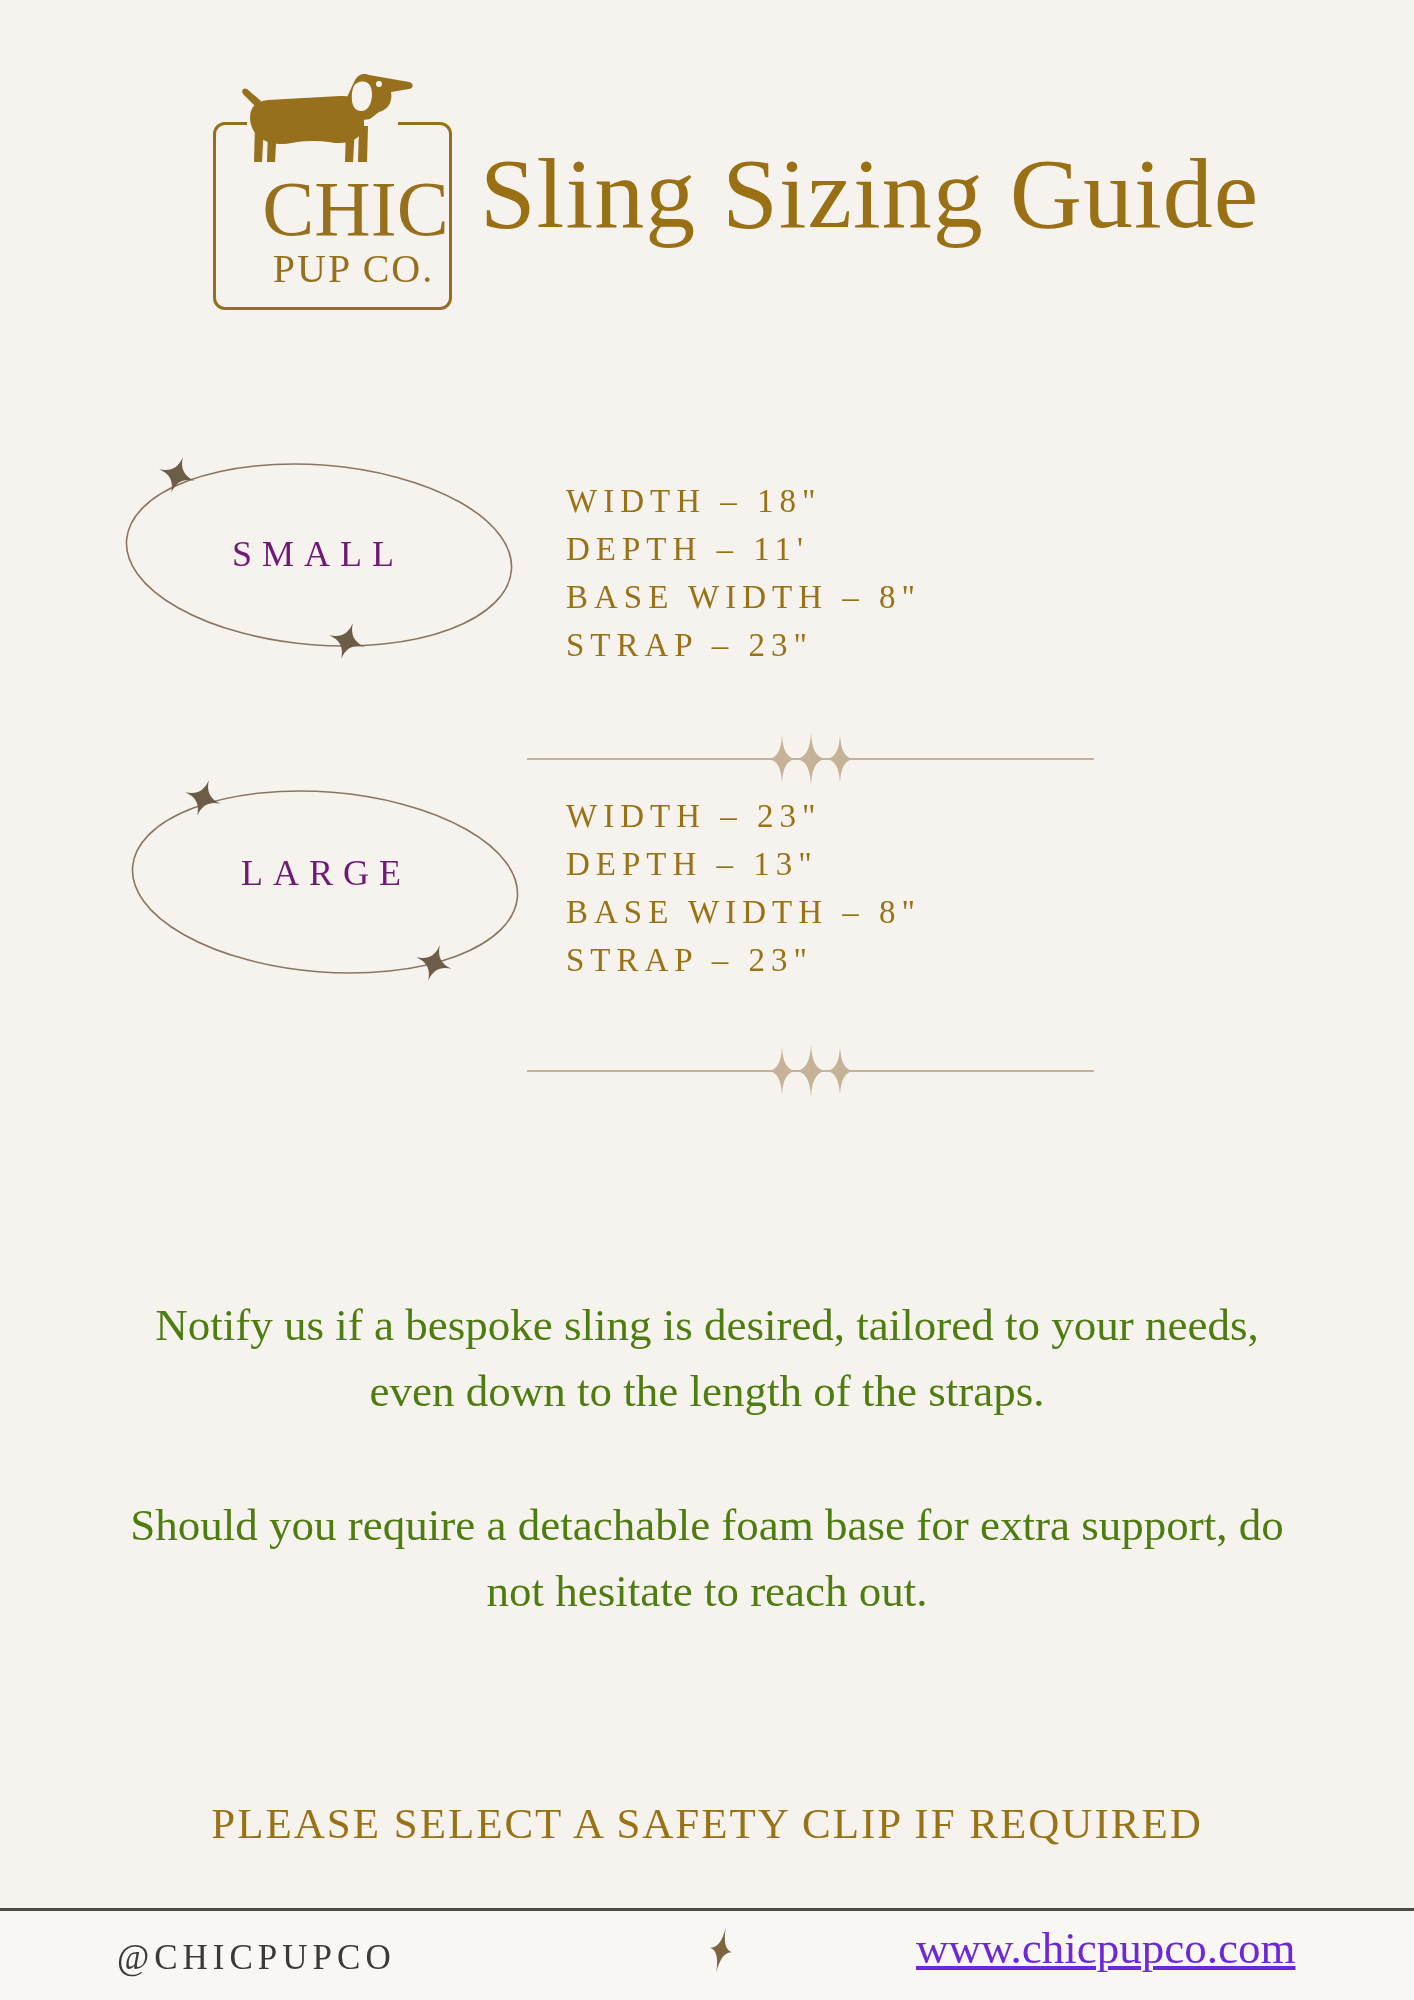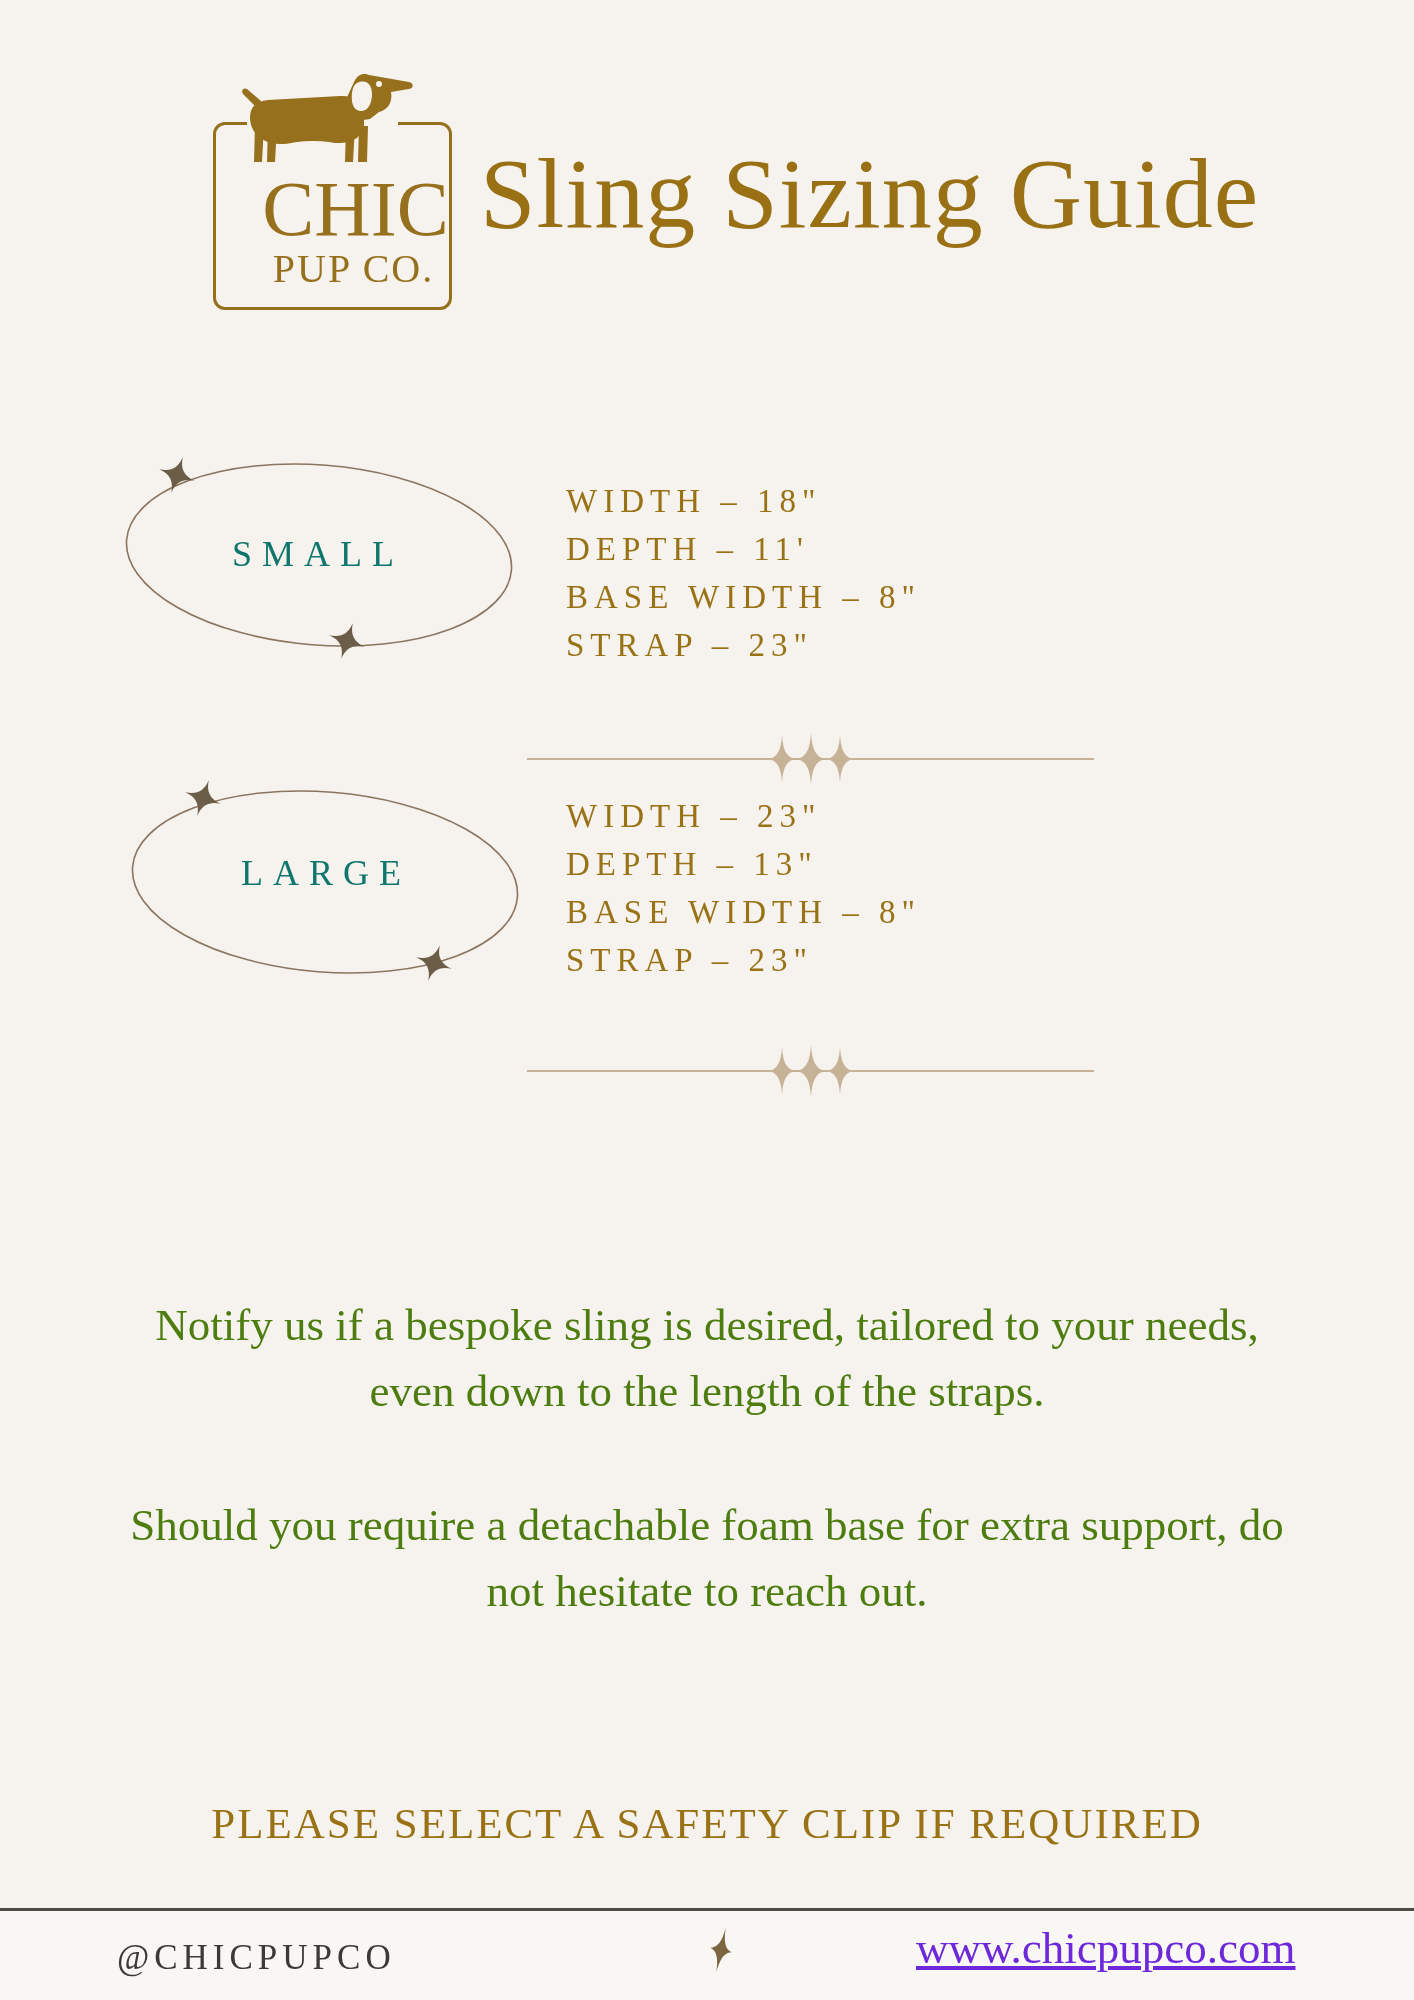"SMALL" .size-label { color: #0f766e -> #701a75 }
